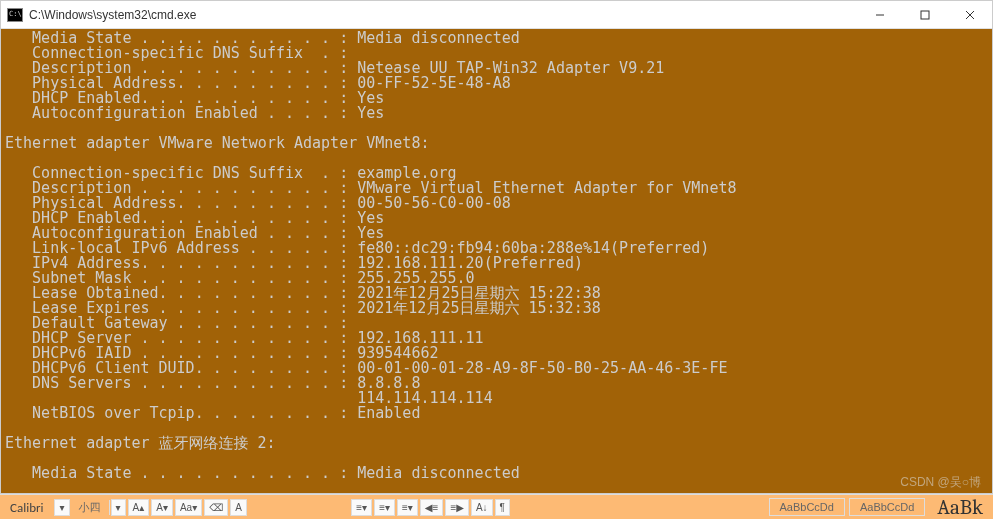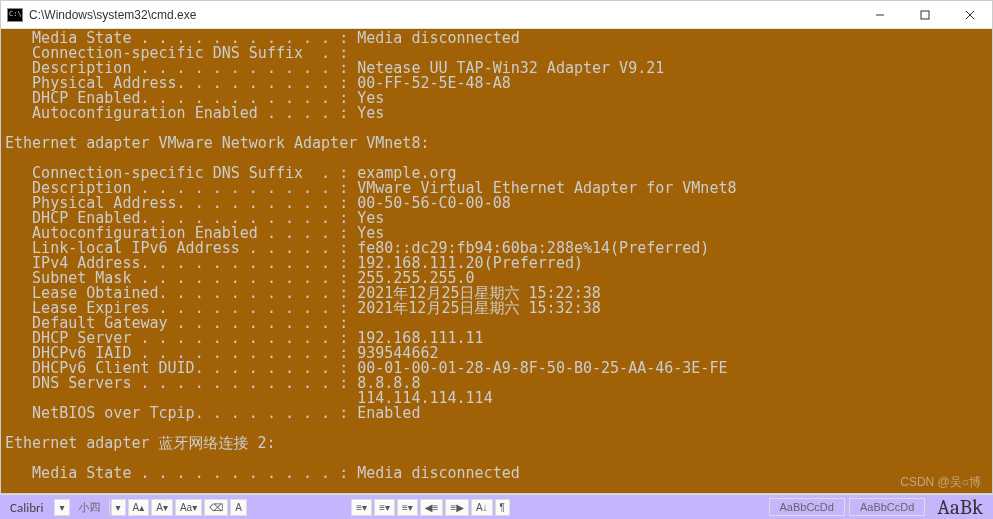"Calibri" .bottom-strip { background: #c4b5fd -> #fdba74 }
